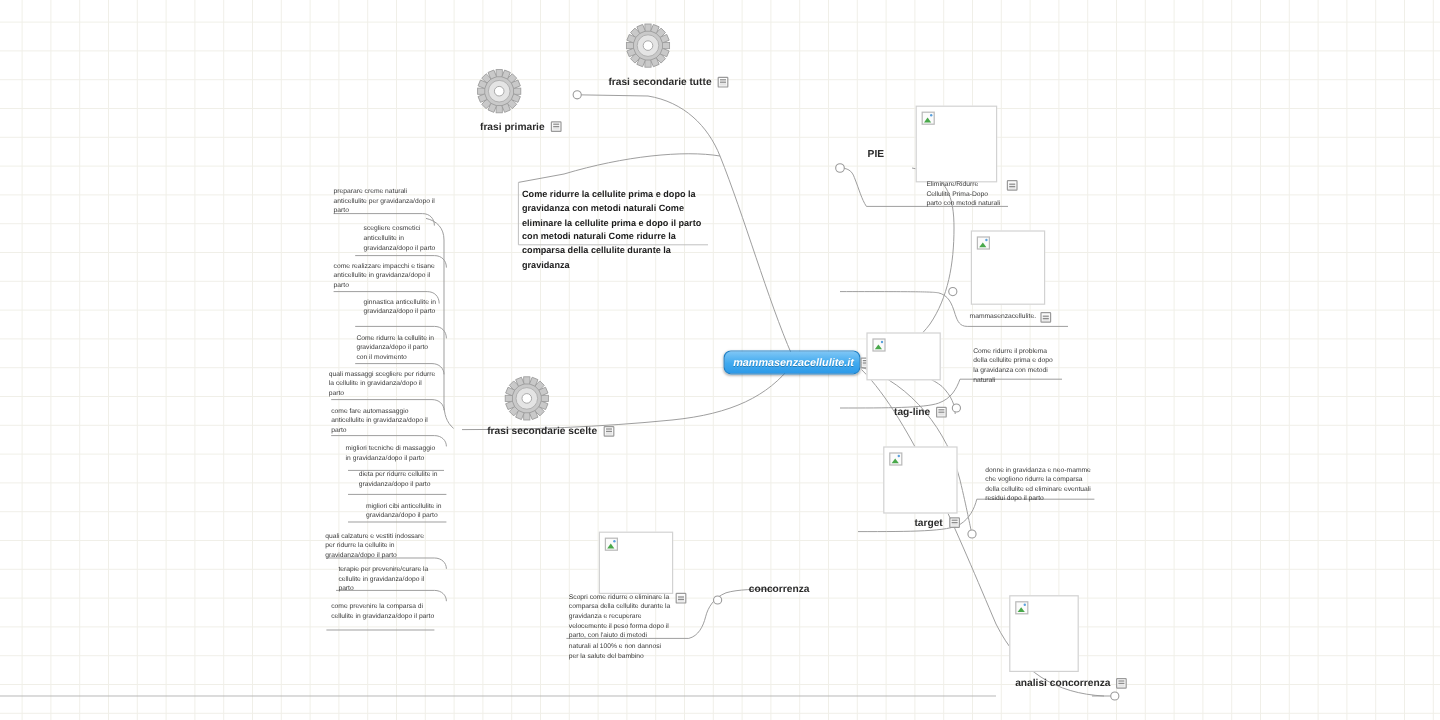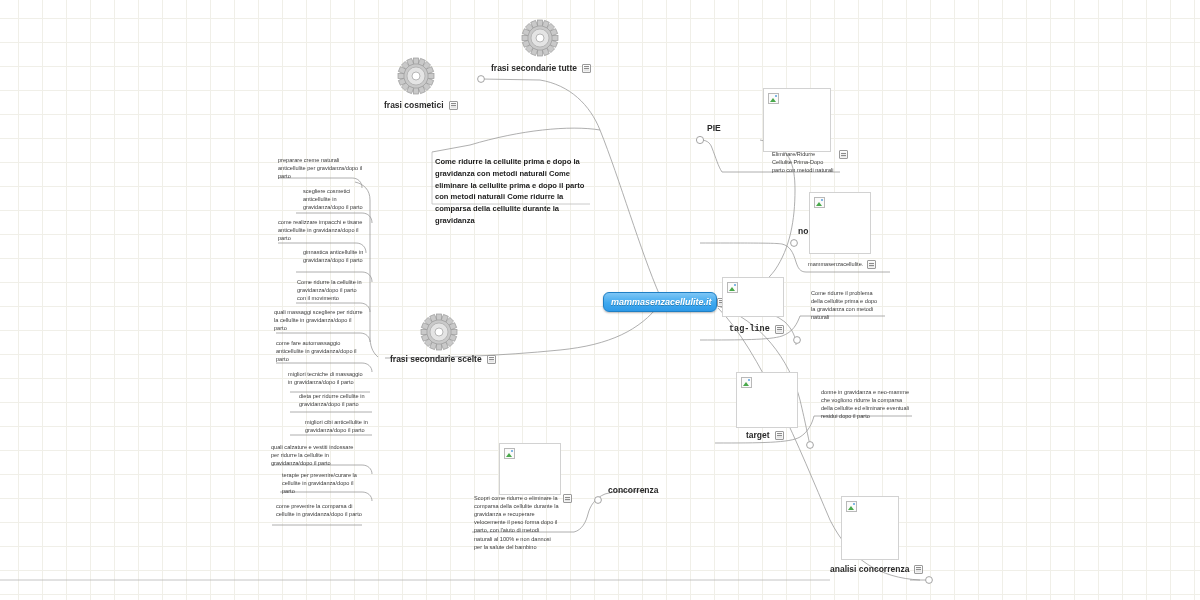"frasi secondarie tutte" .blabel { margin-left: none -> 16px }
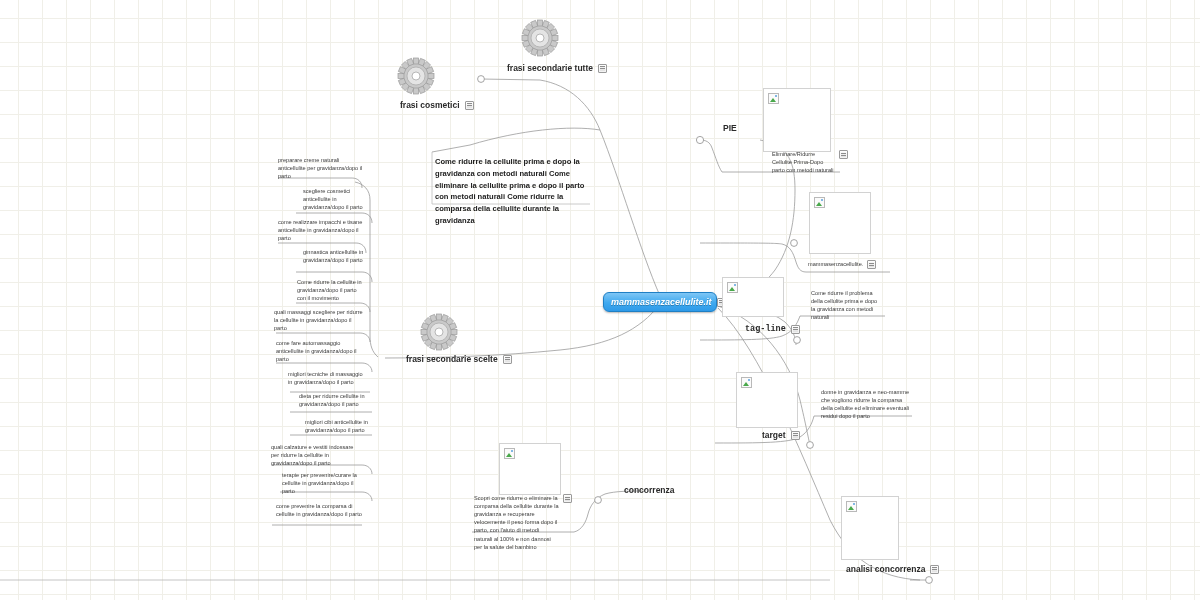"frasi cosmetici" span { text: cosmetici -> primarie }
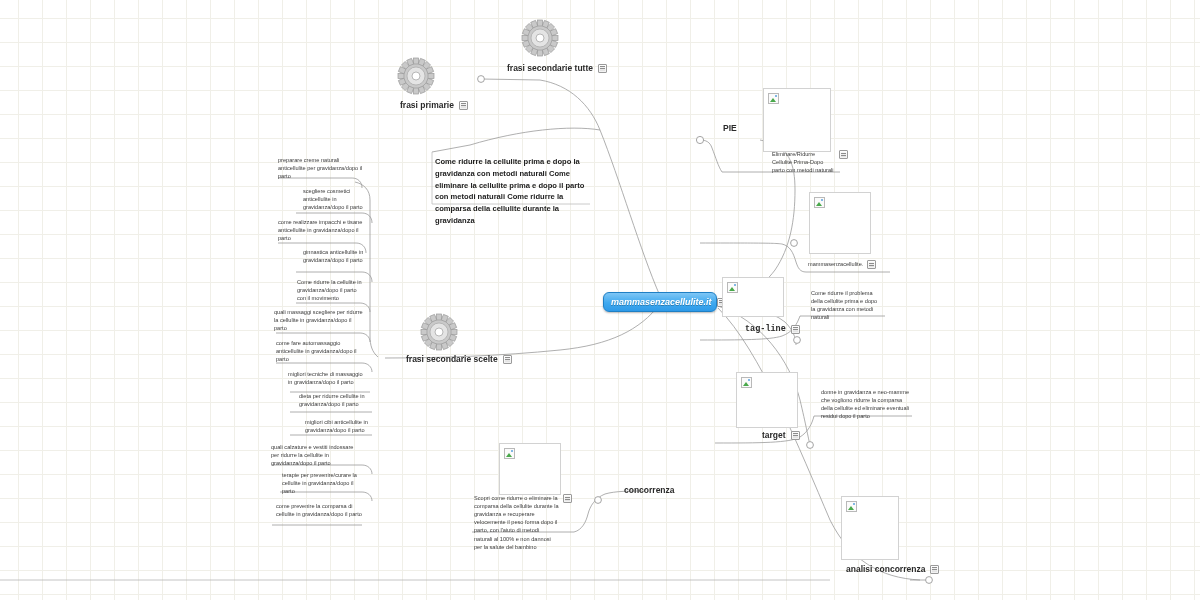"tag-line" div.node { font-family: Liberation Mono, monospace -> none; top: 324px -> 338px }
